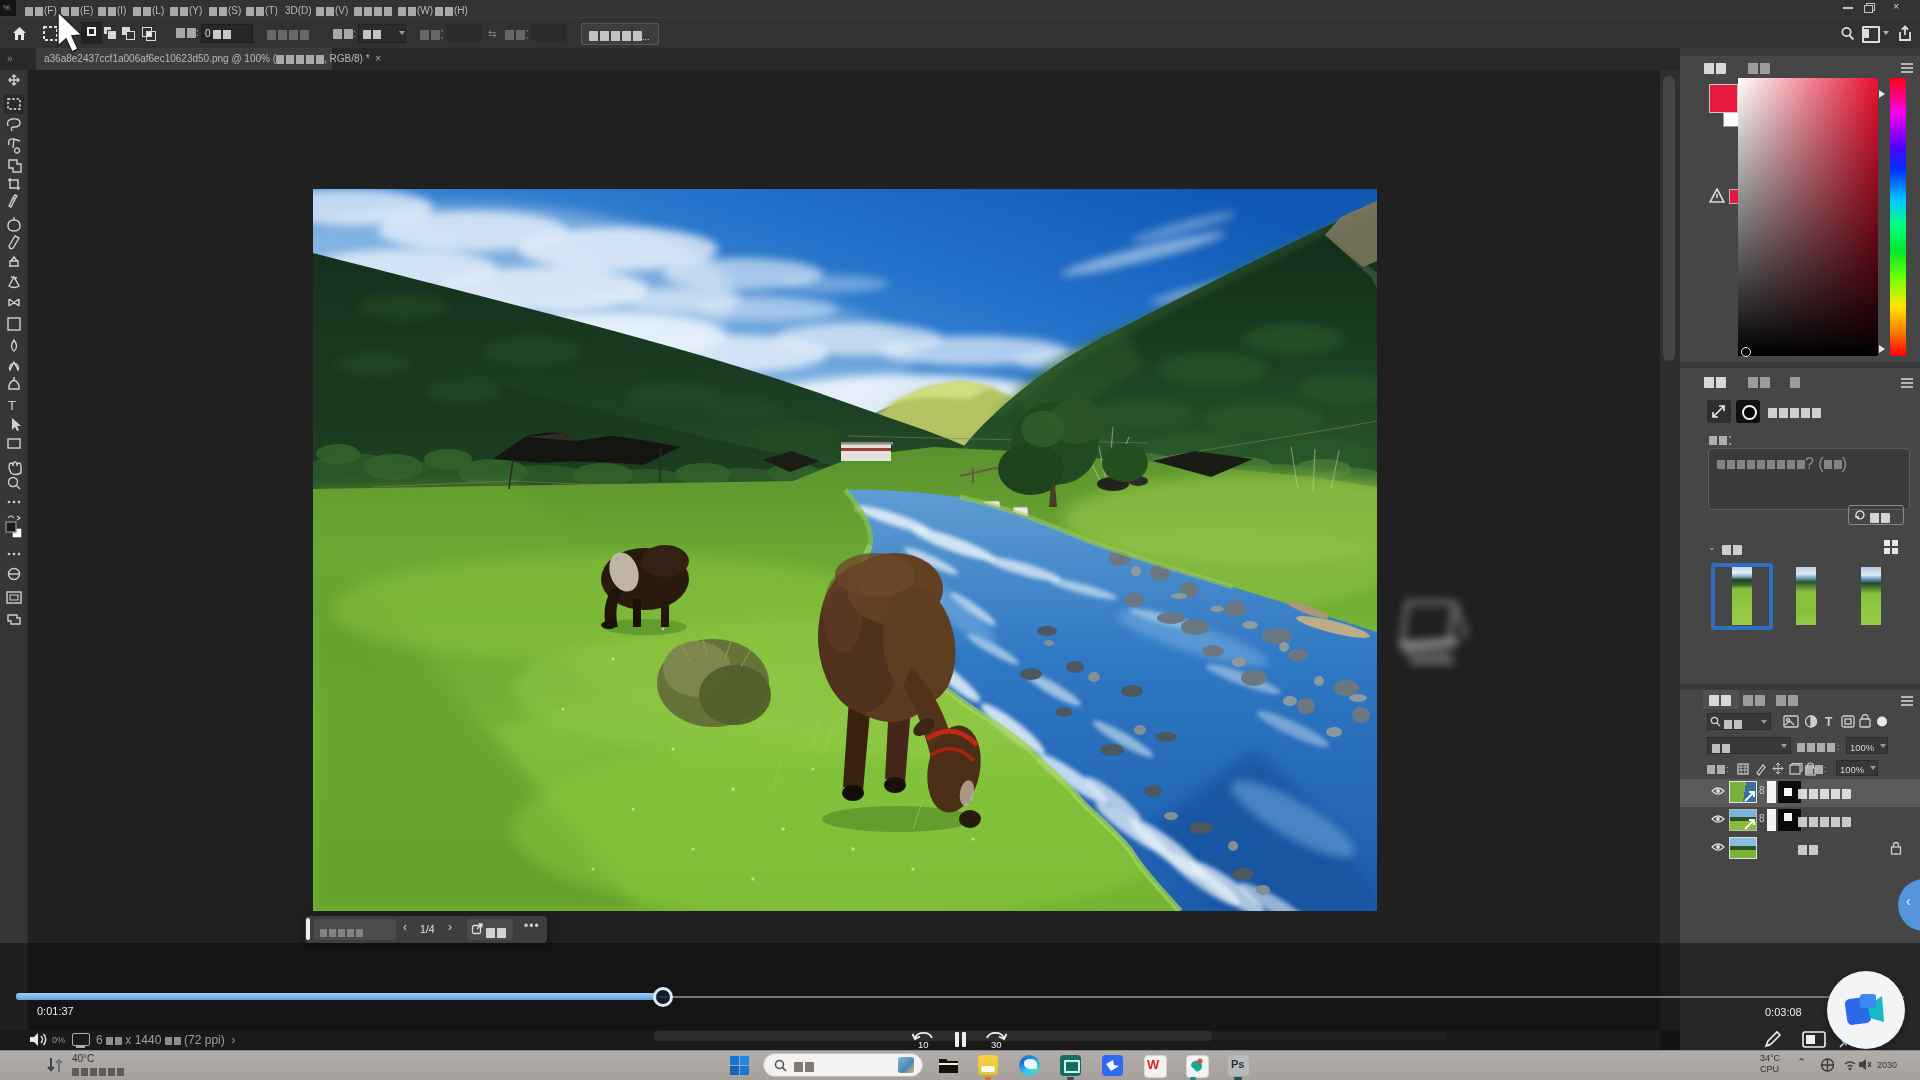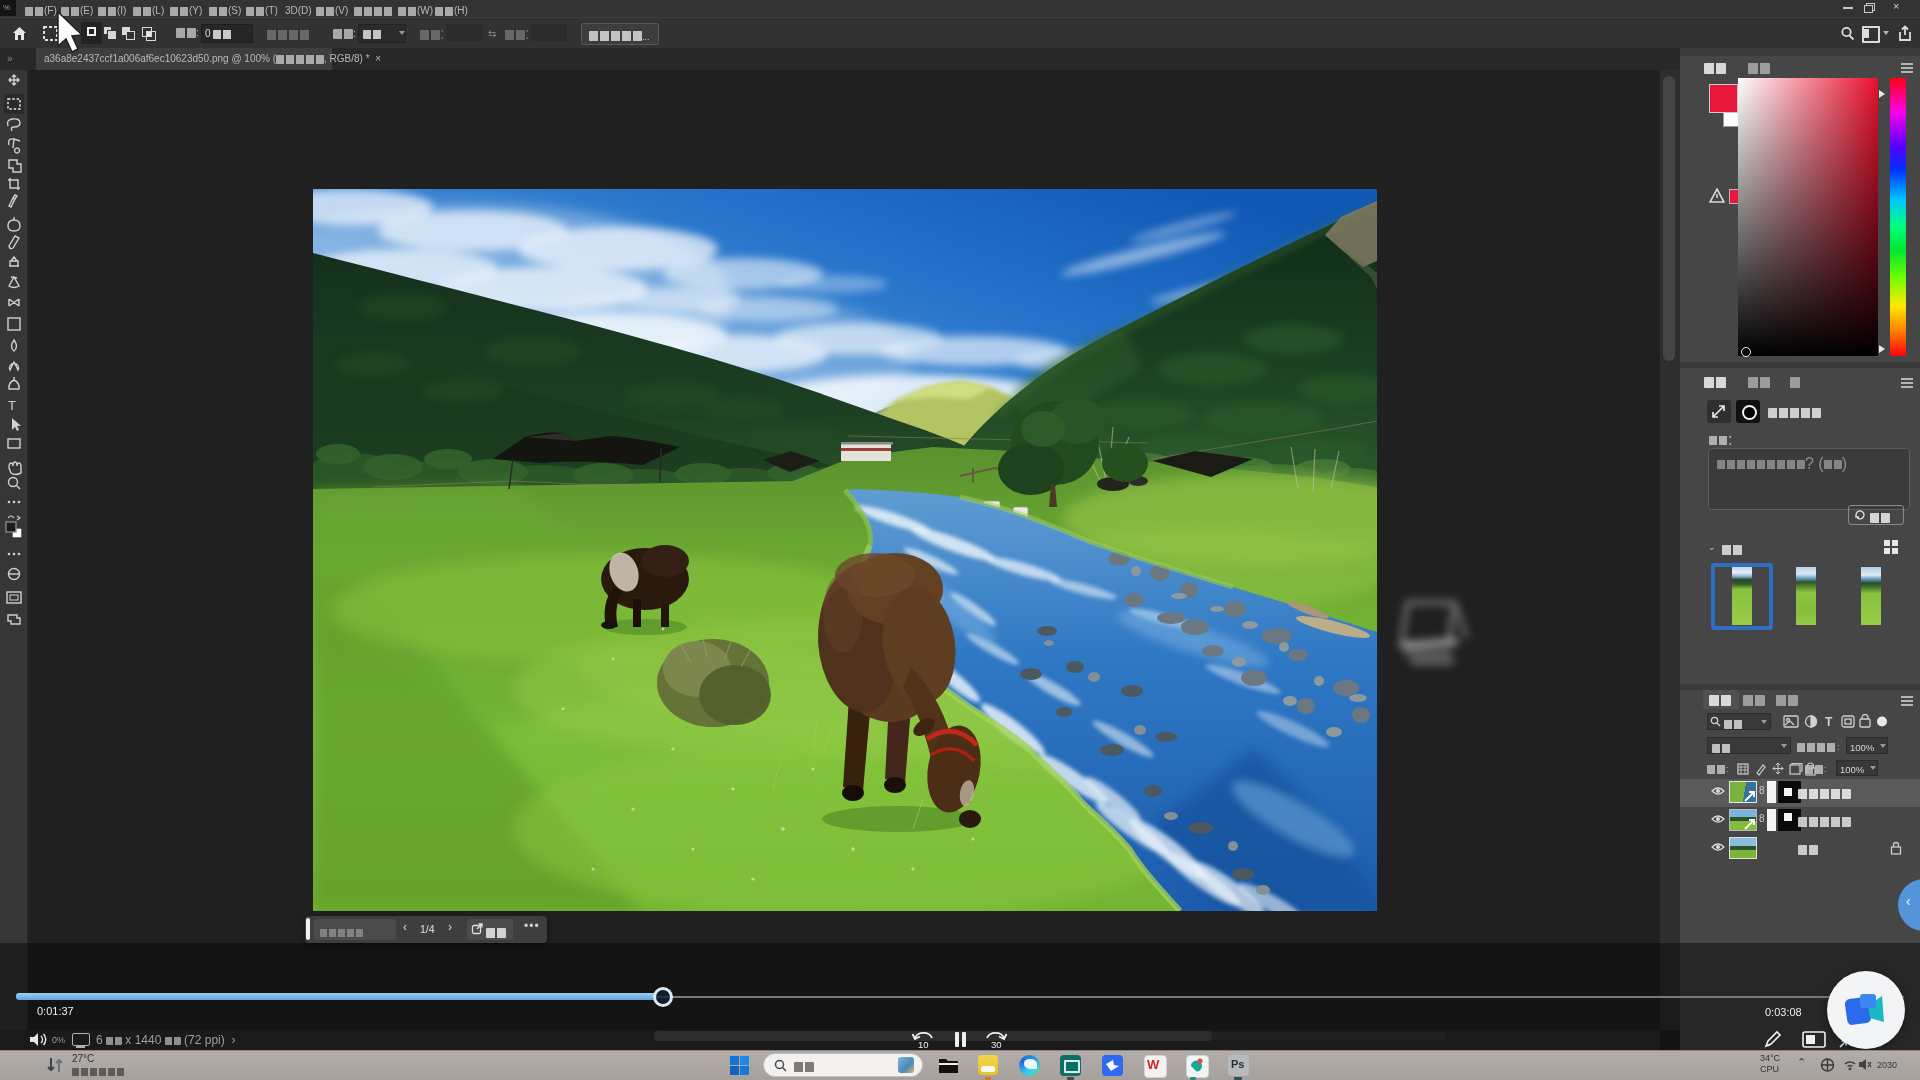"27°C" div.a { text: 27 -> 40 }
